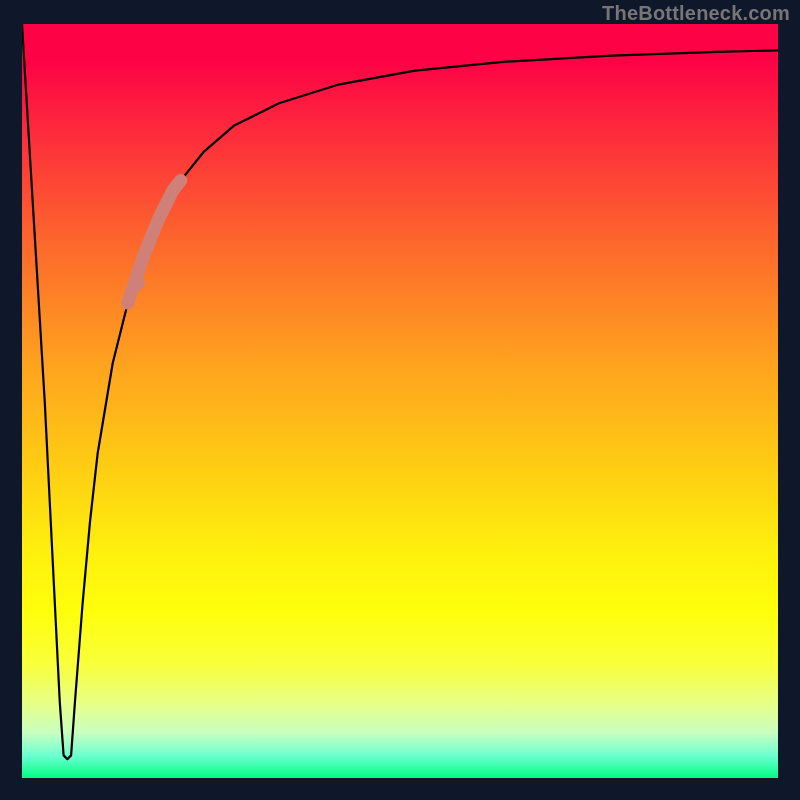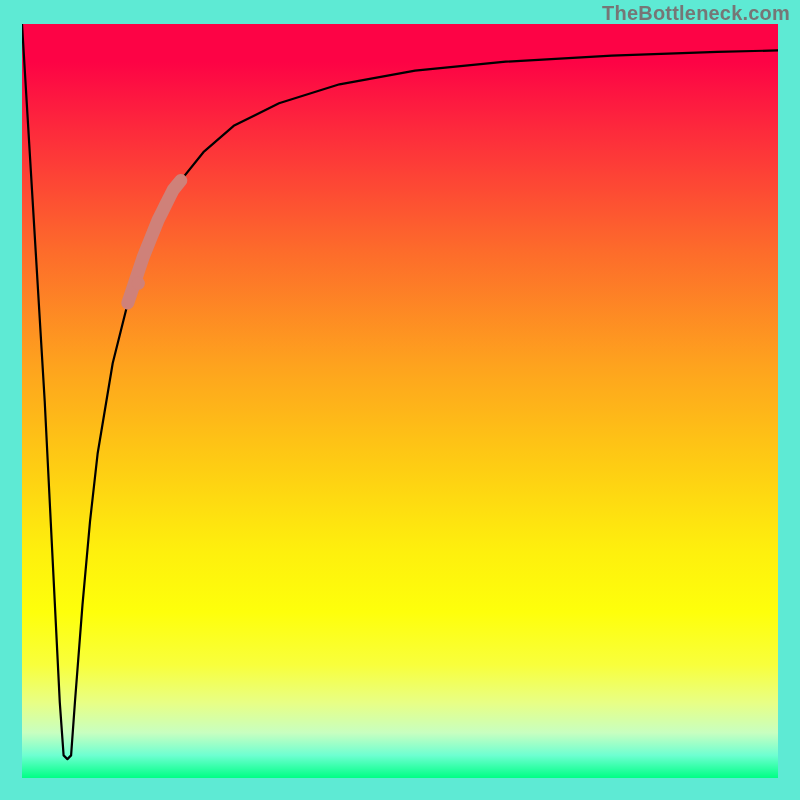"TheBottleneck.com" .frame { background: #5eead4 -> #0f172a }
